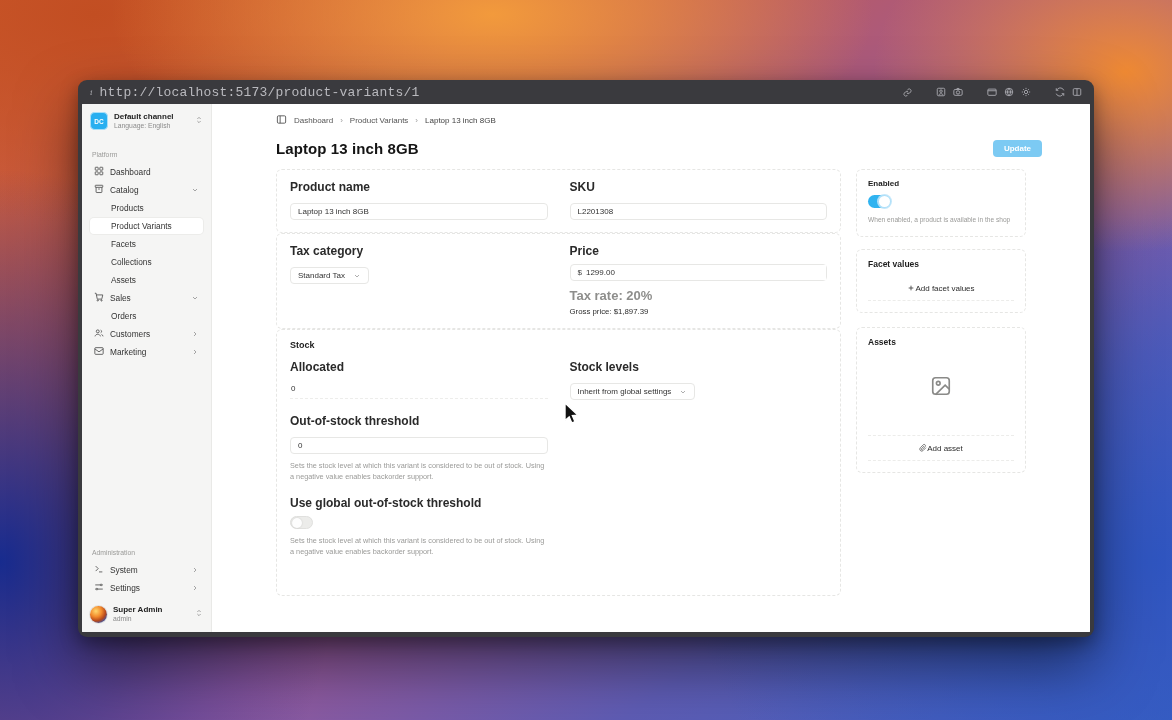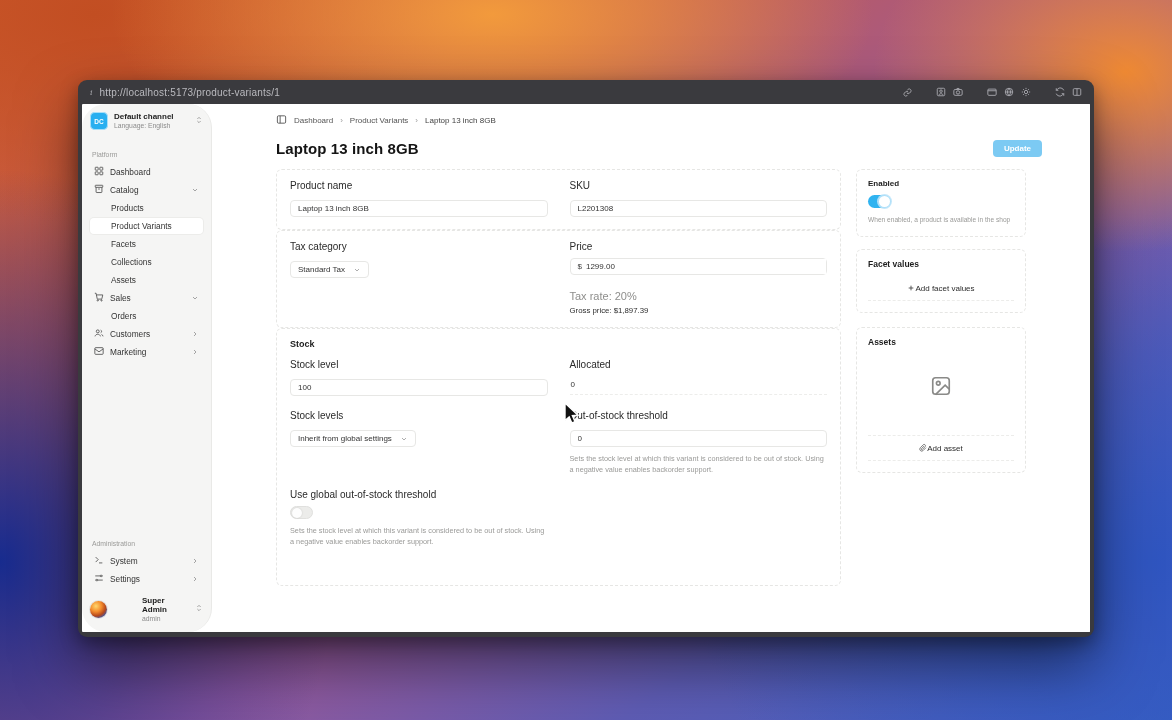"http://localhost:5173/product-variants/1" .url { font-family: Liberation Sans, sans-serif -> Liberation Mono, monospace; font-size: 10px -> 13px }
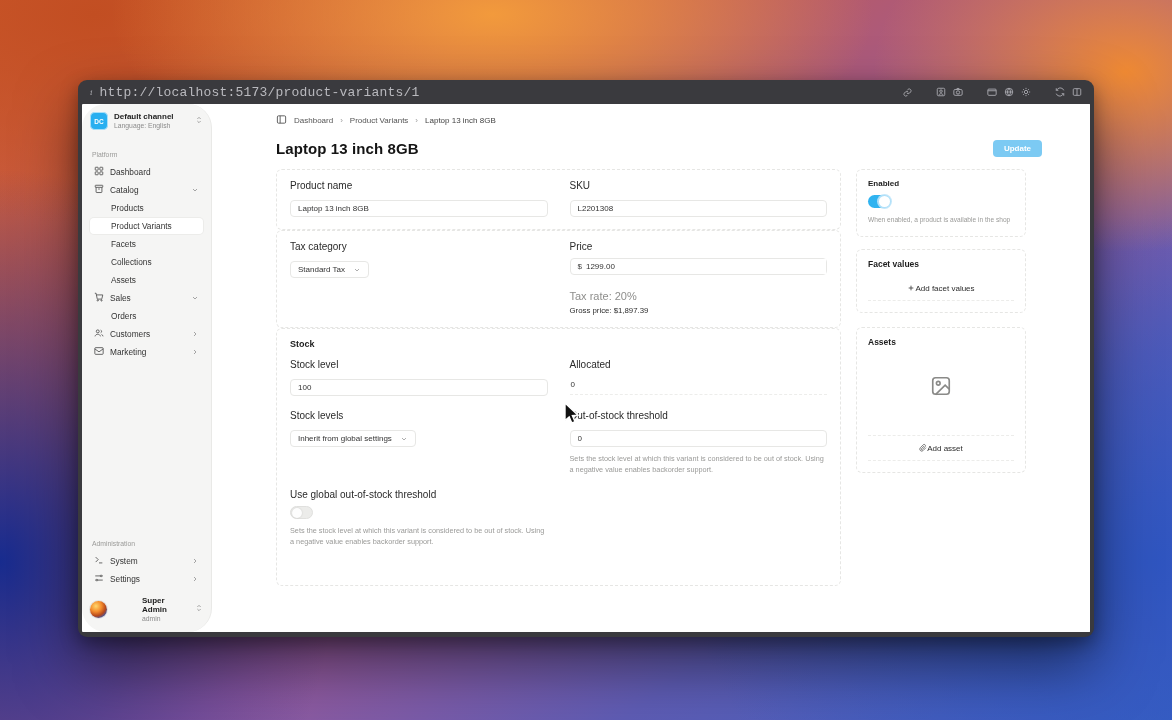"Default channel" .sidebar { border-radius: 24px -> none }
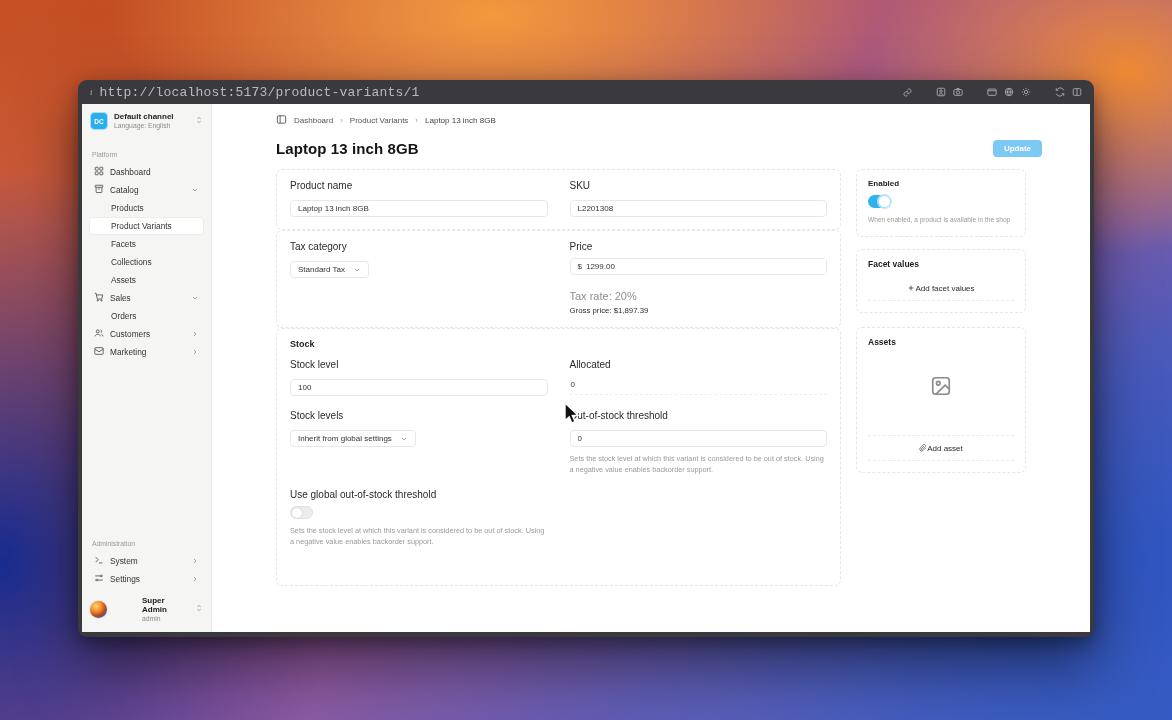"Product name" .f-label { font-size: 10px -> 12px; font-weight: normal -> bold }
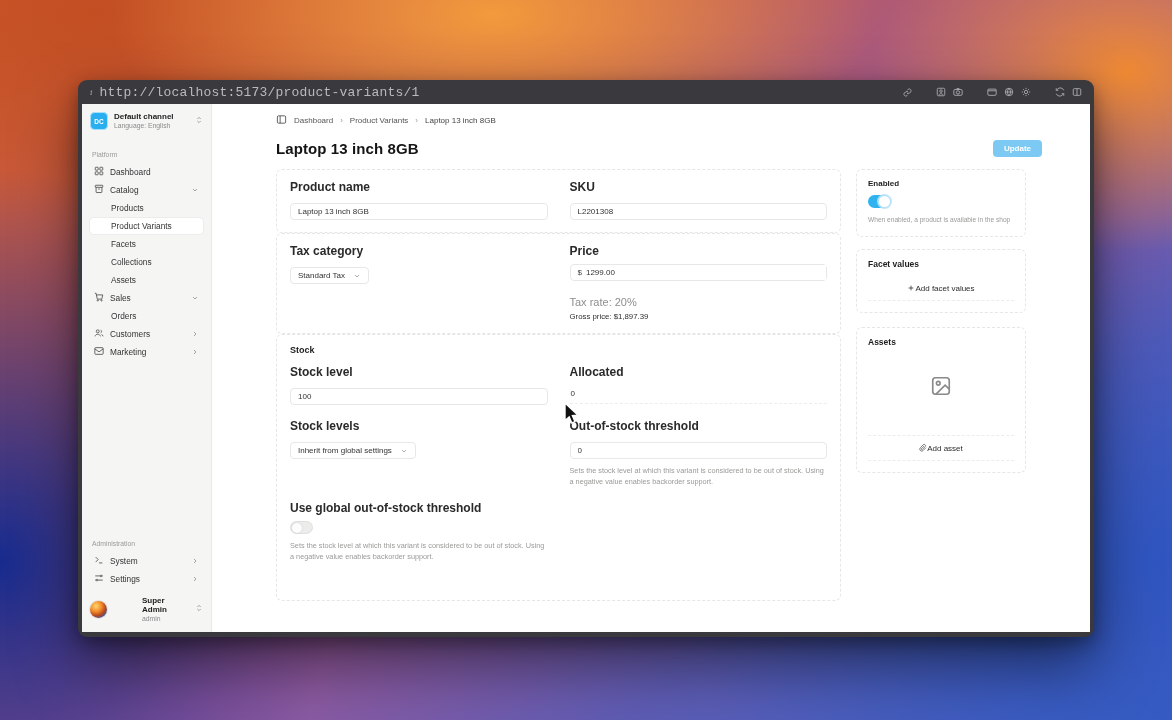"Tax rate: 20%" .hint-line { font-size: 11px -> 13px; font-weight: none -> bold; margin-top: 15px -> 7px }
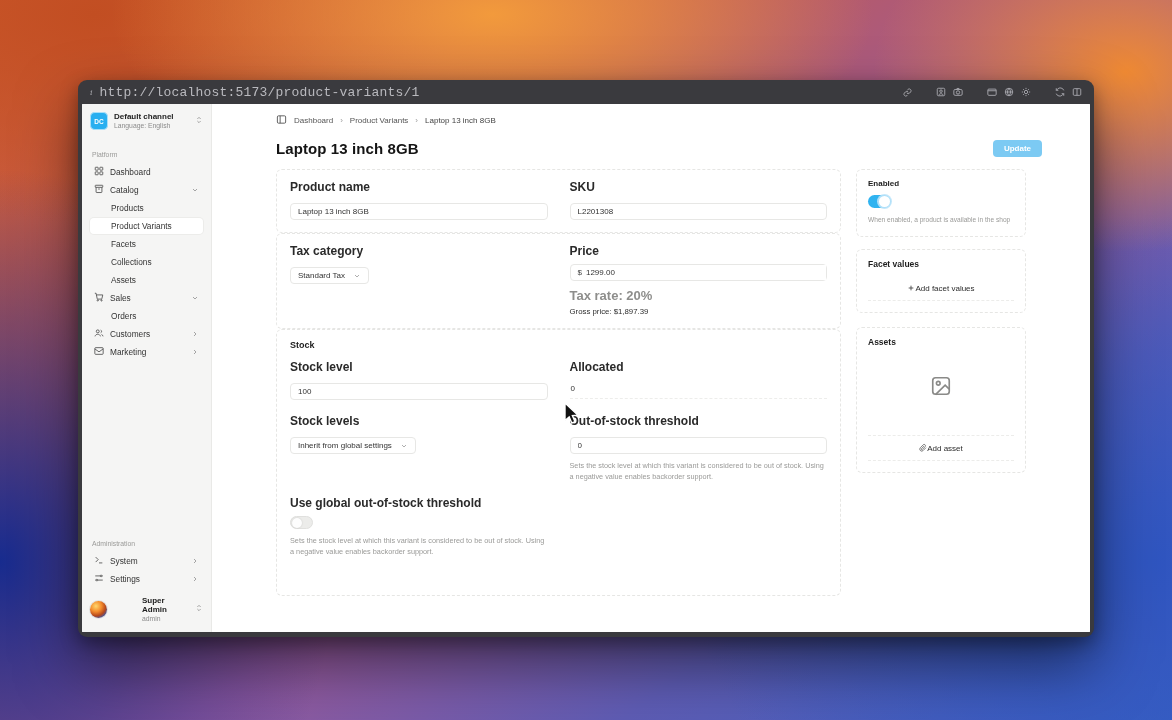"Stock level" div { html: <div> <label>Stock level</label> <input> </div> -> none }
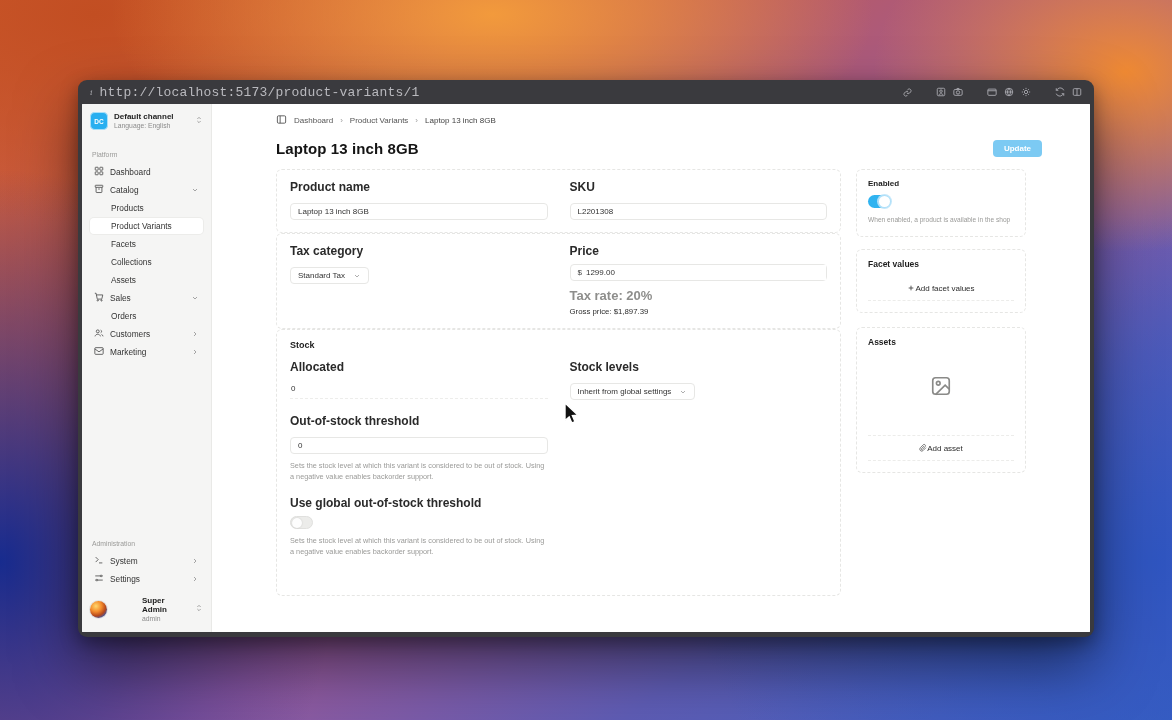"Super Admin" .user-meta { margin-left: 29px -> none }
